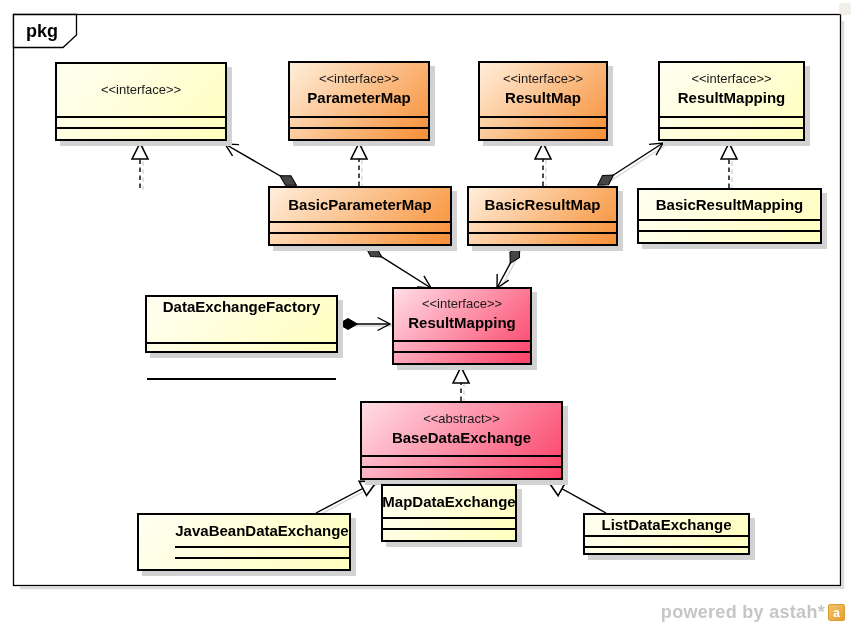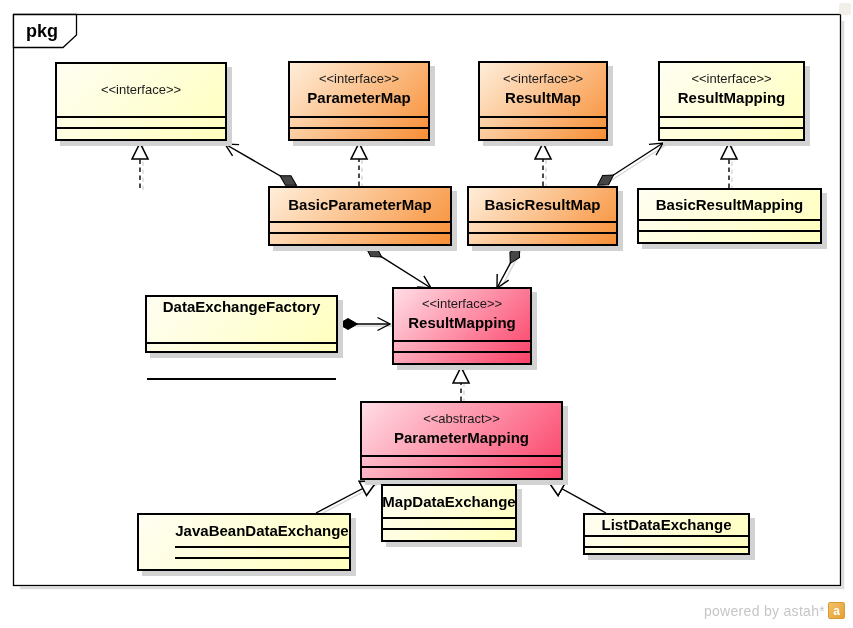"ParameterMapping" div.cname { text: ParameterMapping -> BaseDataExchange }
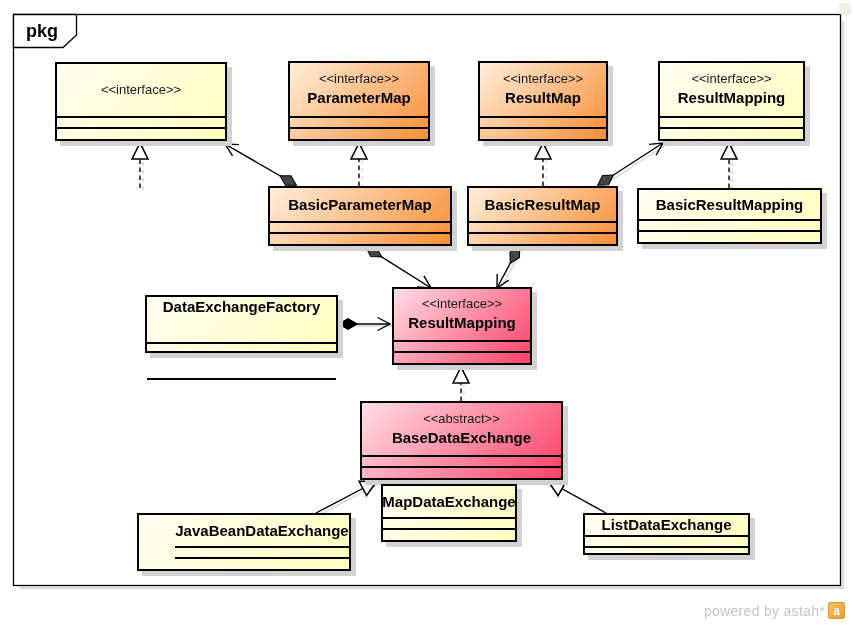"powered by astah*" .watermark-text { font-size: 14px -> 18px; font-weight: normal -> bold }
